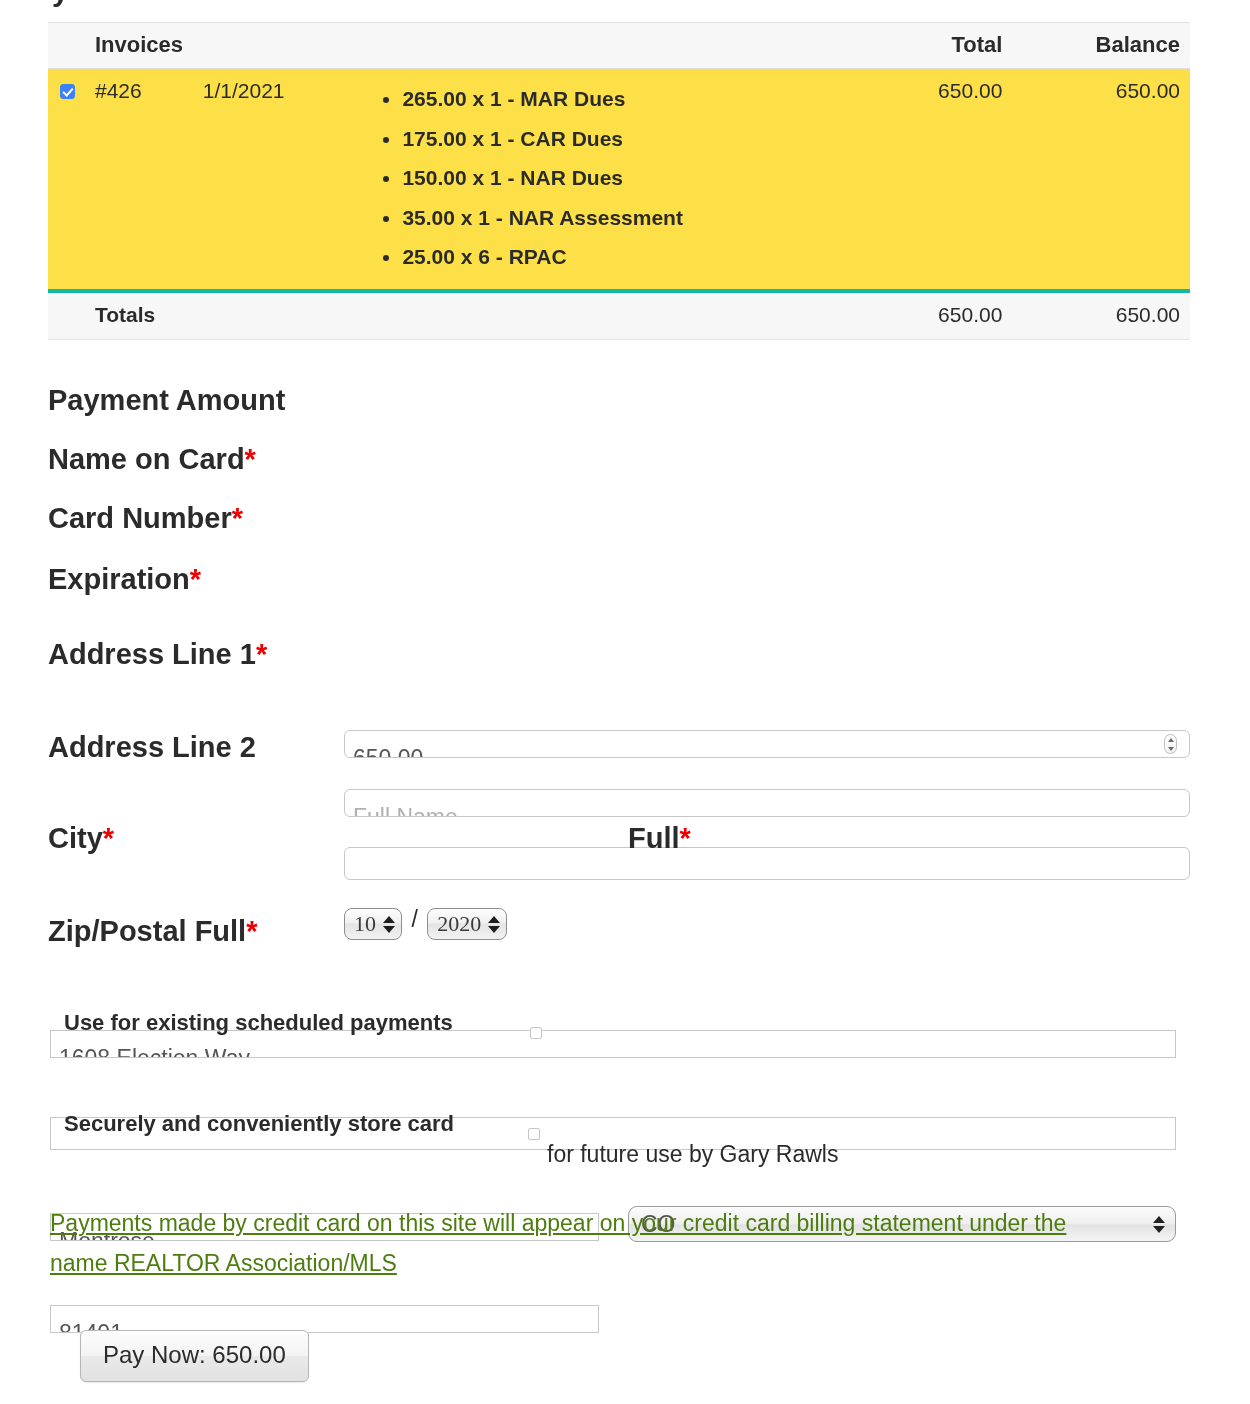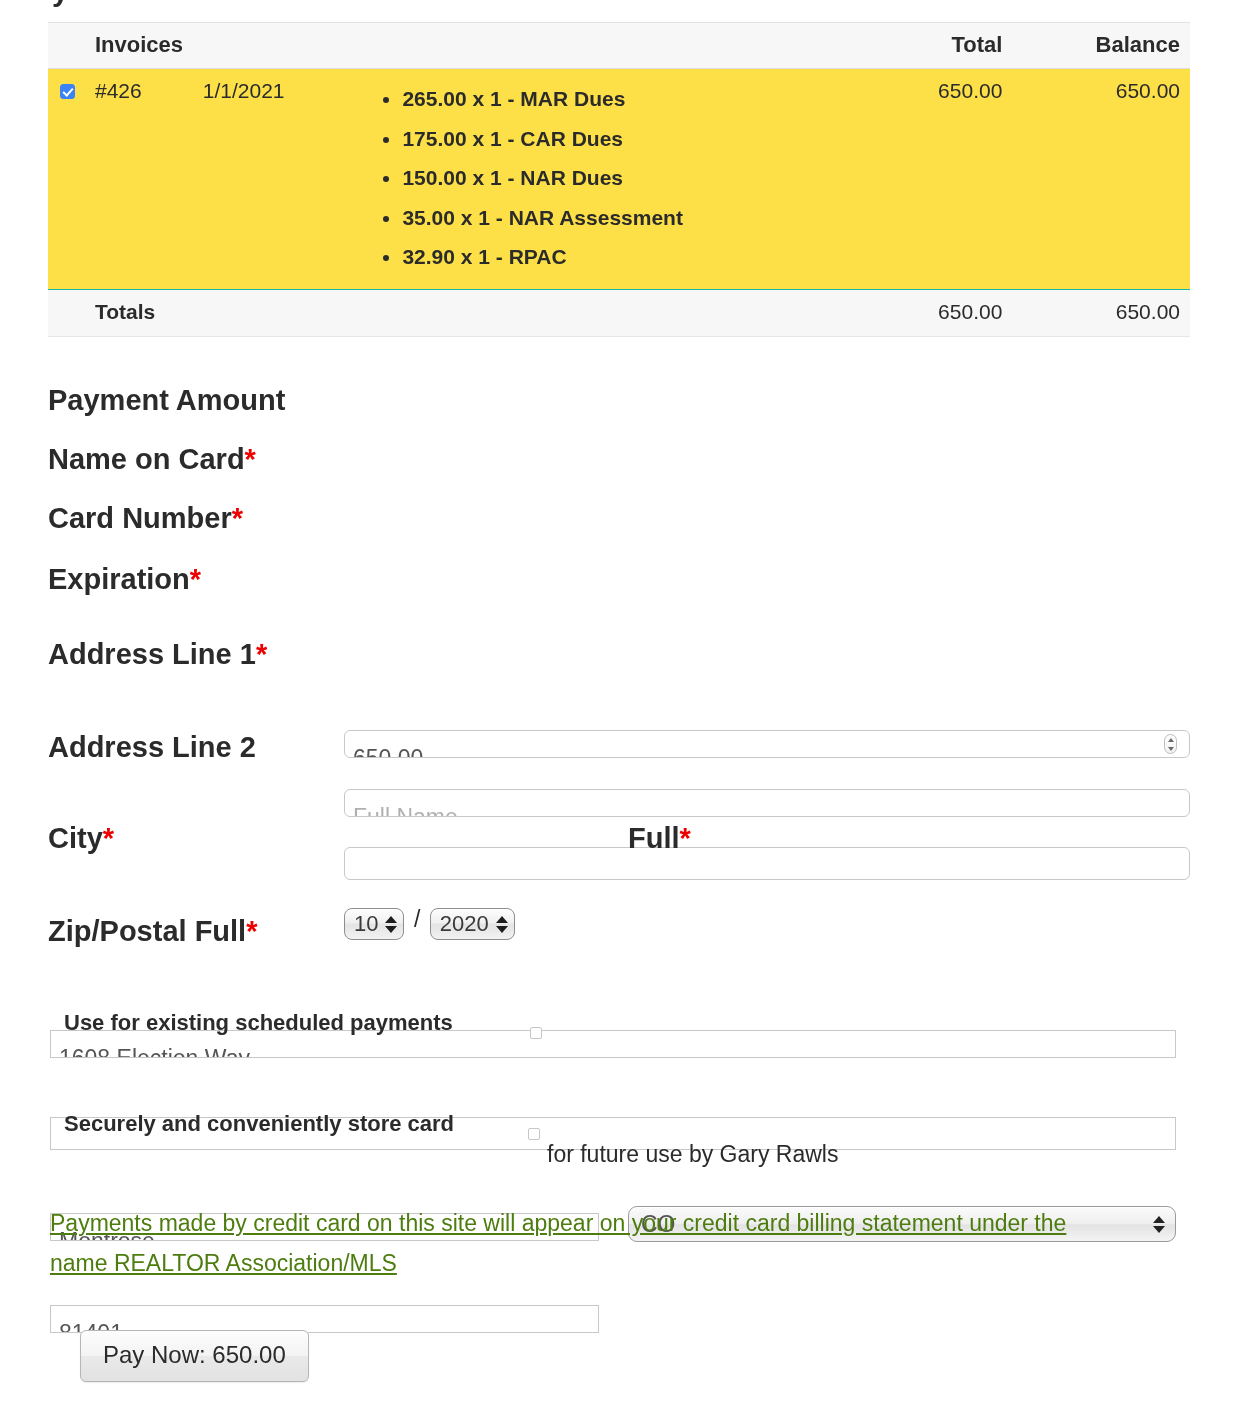"32.90 x 1 - RPAC" li { text: 32.90 x 1 -> 25.00 x 6 }
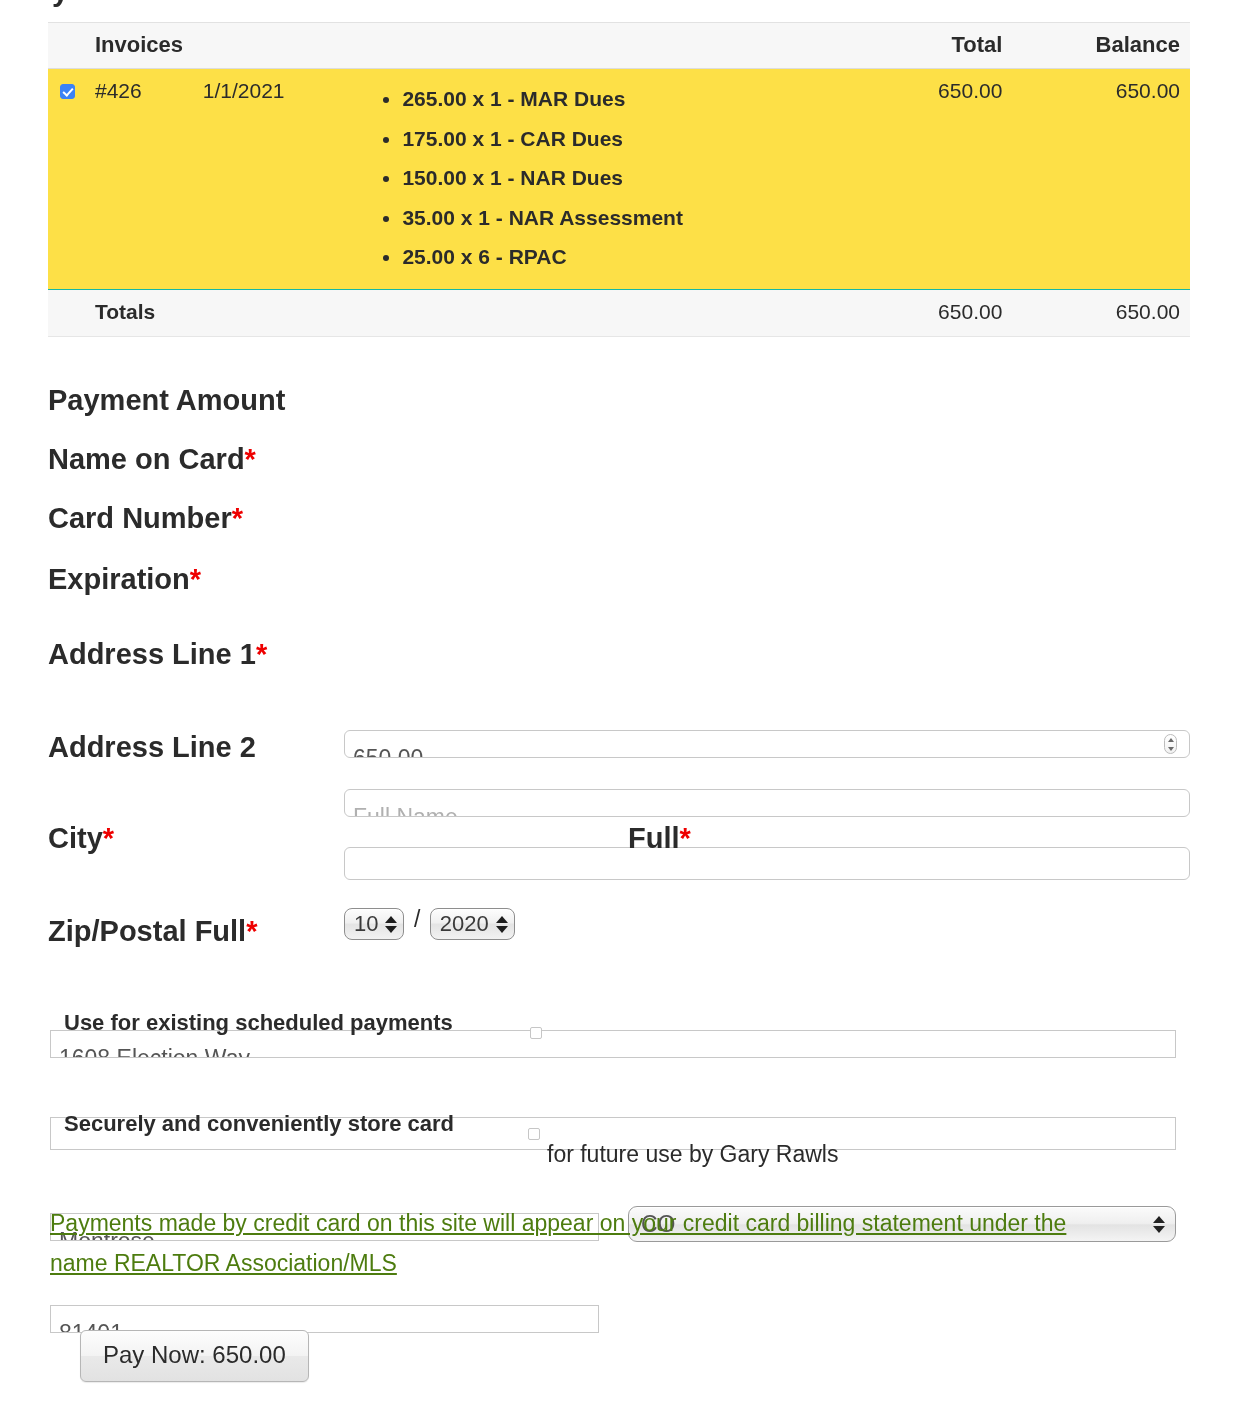"Totals" .totals-row td { border-top: 1px solid #14b8a6 -> 4px solid #14b8a6 }
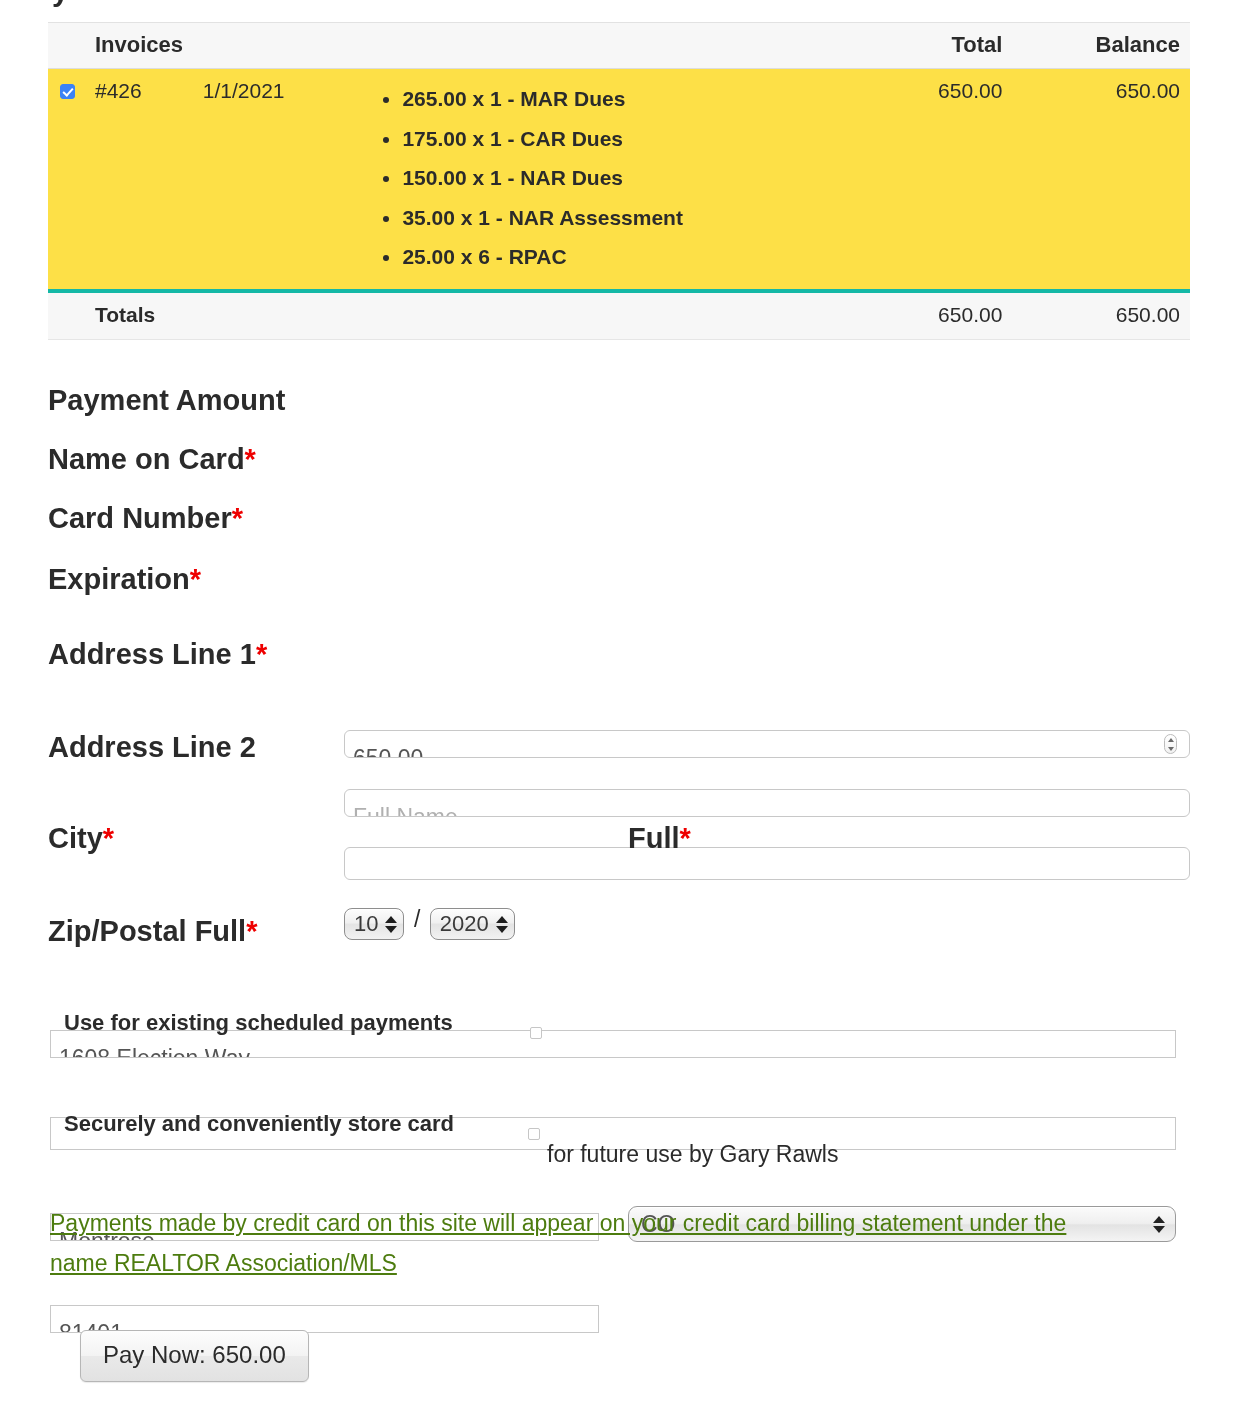"10" .mac-select .val { font-family: none -> Liberation Serif, serif }
